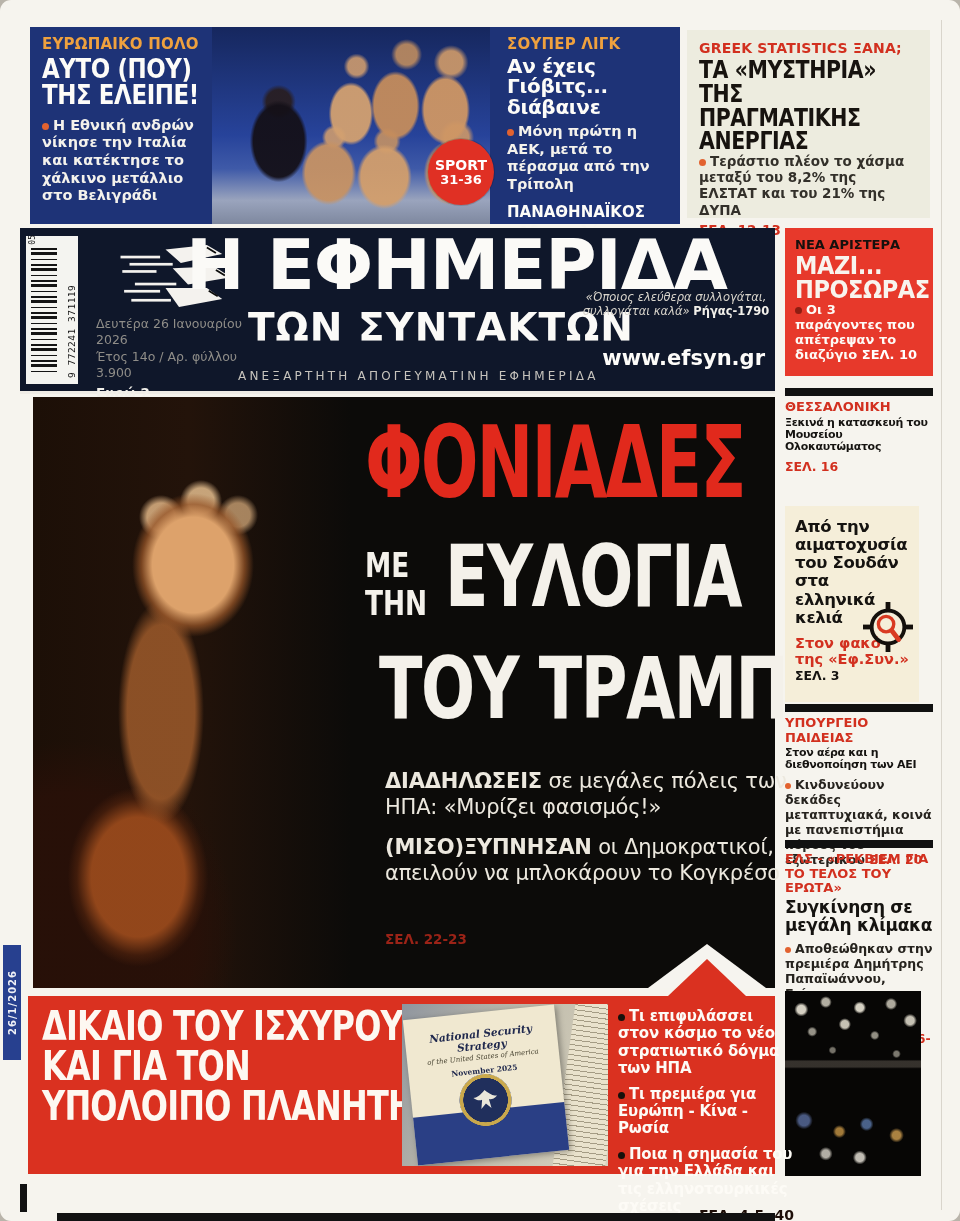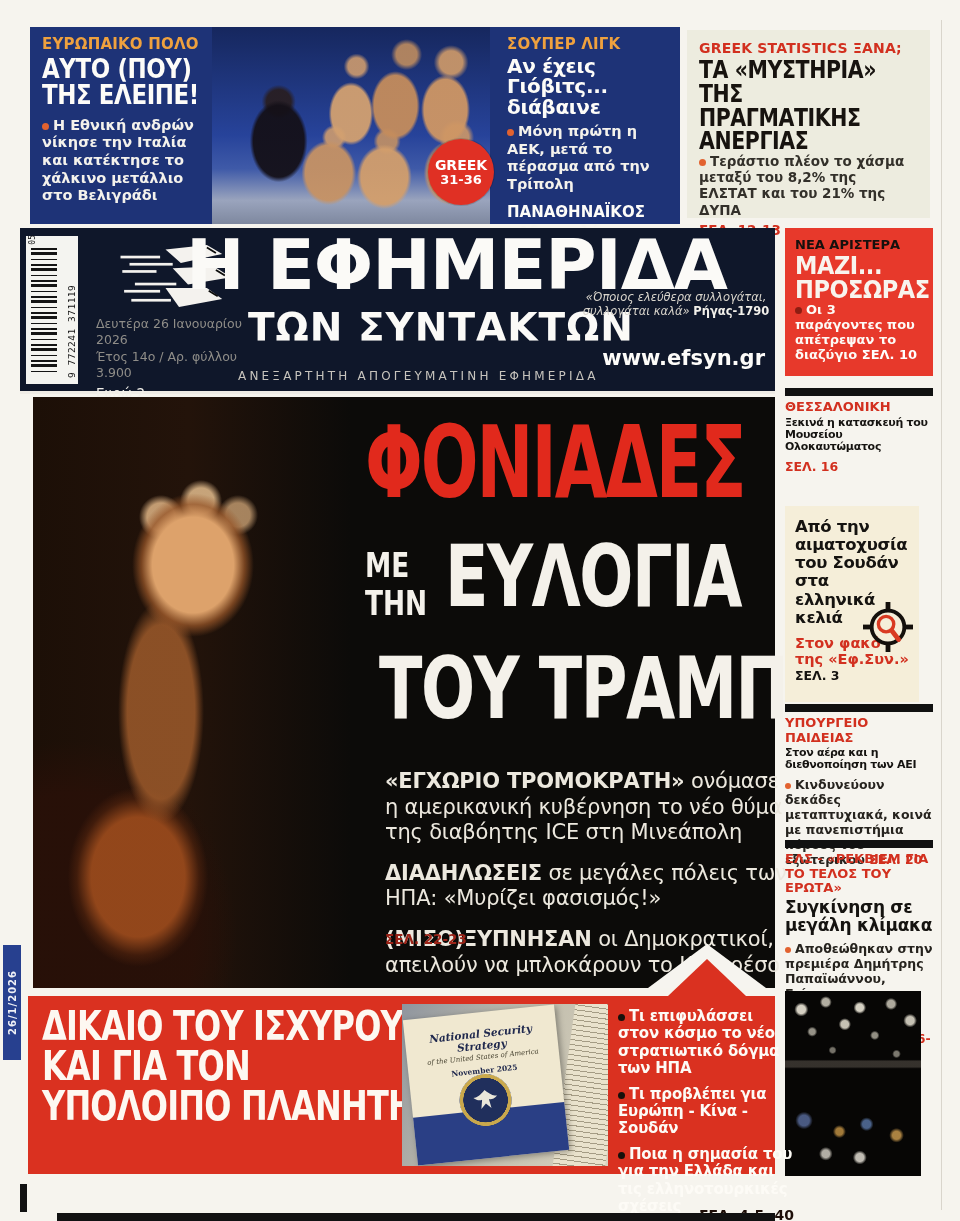"ΕΥΡΩΠΑΙΚΟ ΠΟΛΟ" .page { border-radius: none -> 11px }
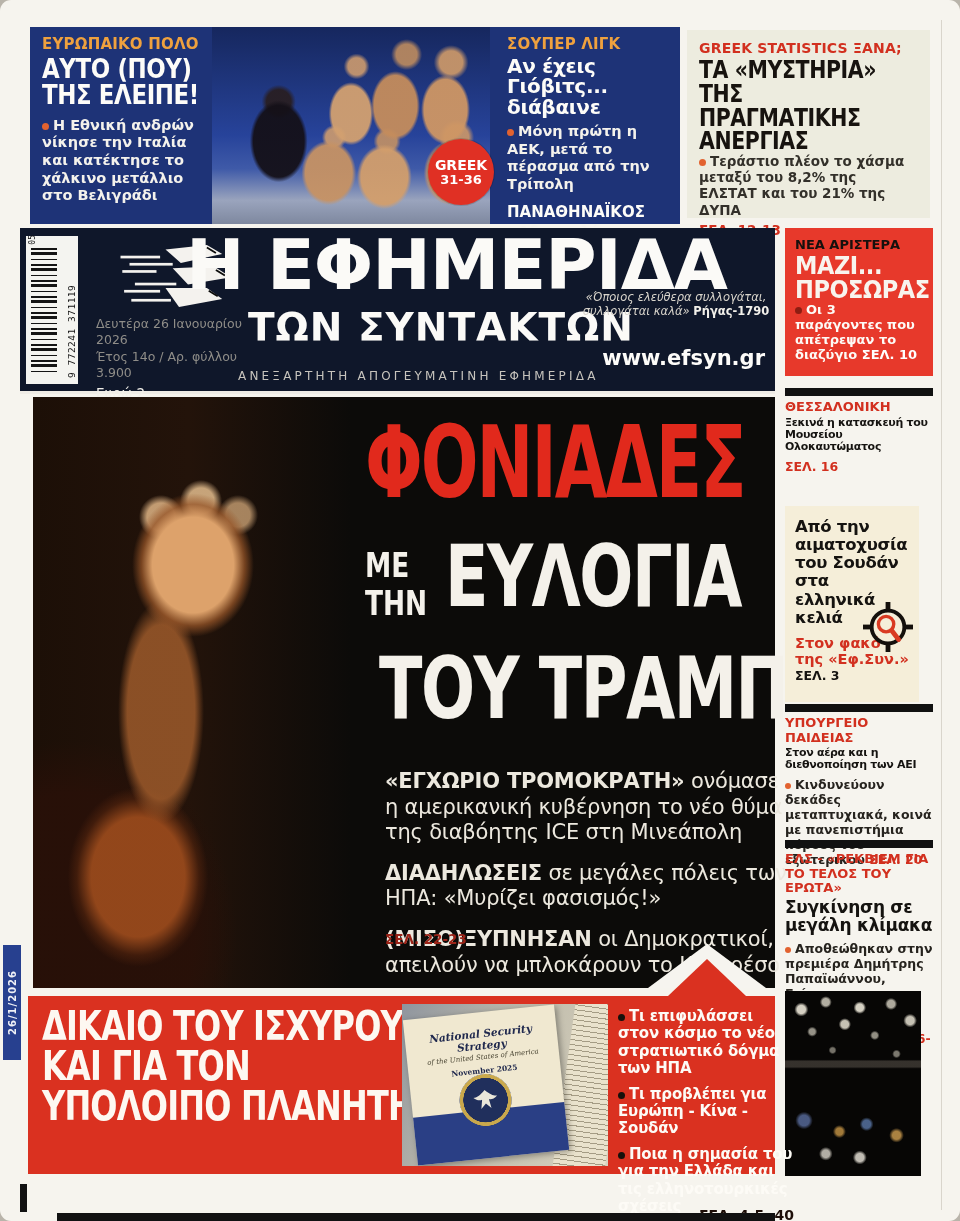"GREEK" span.l1 { text: GREEK -> SPORT }
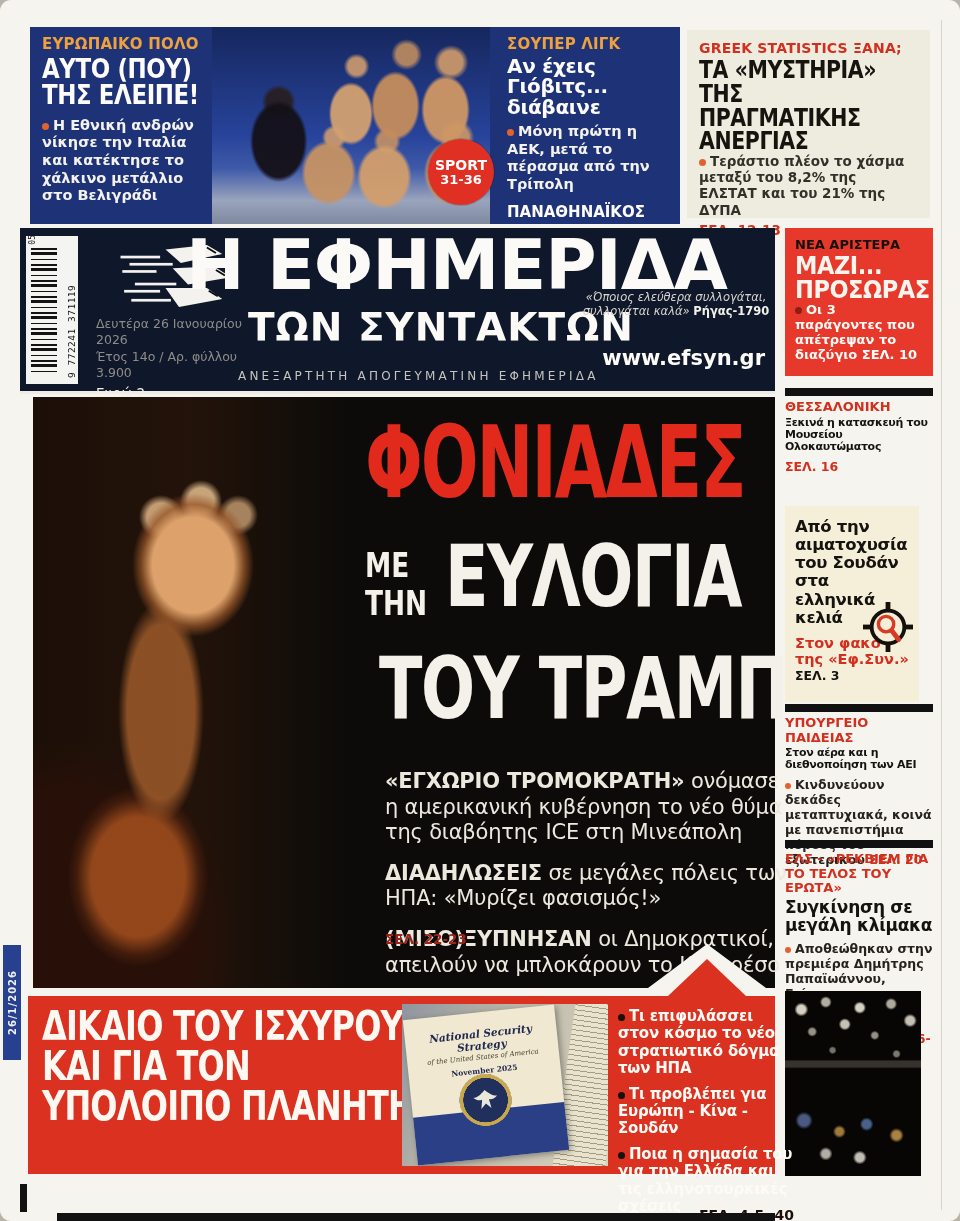"Ευρώ 2" .date-block .price { font-weight: normal -> bold }
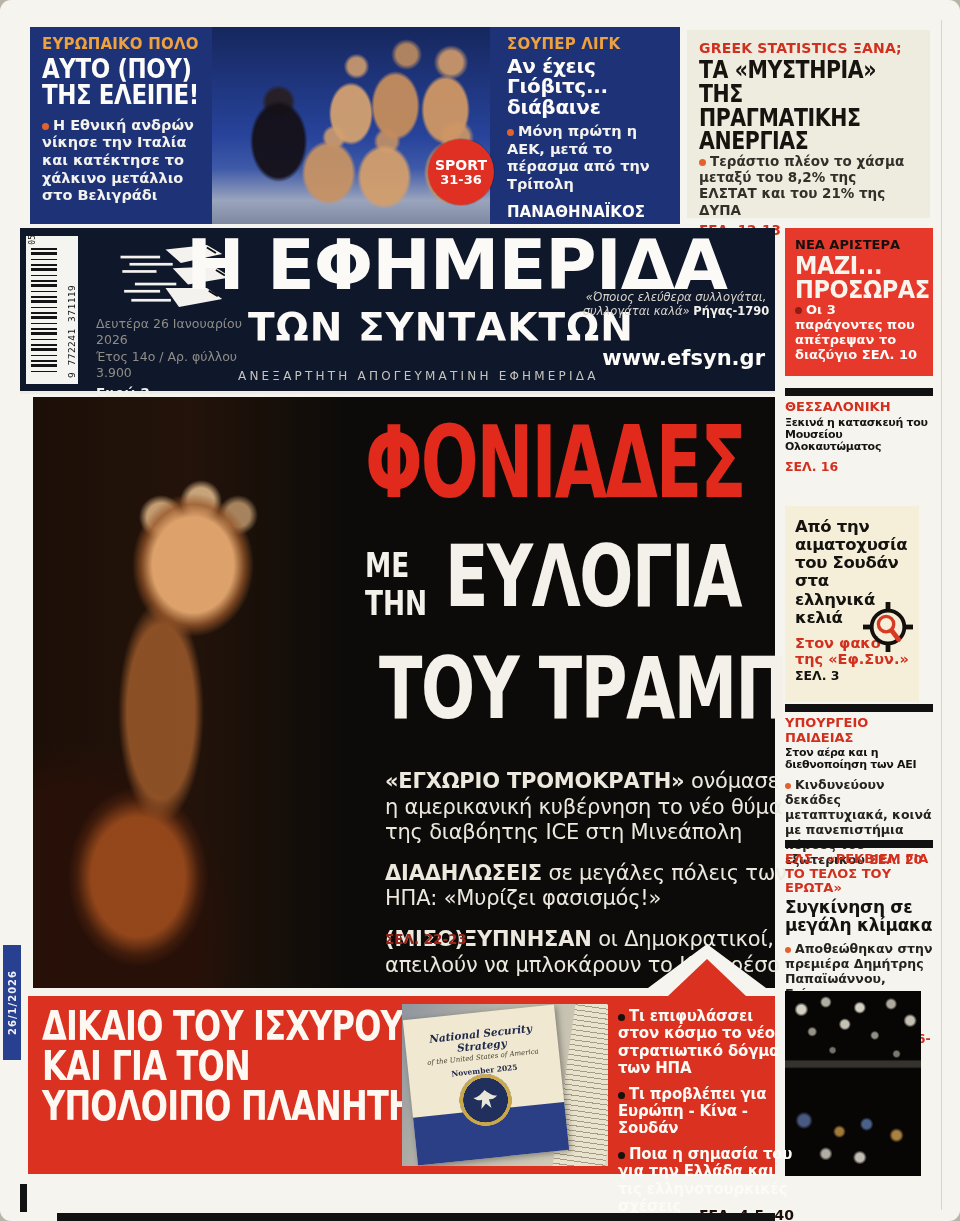"«ΕΓΧΩΡΙΟ ΤΡΟΜΟΚΡΑΤΗ» ονόμασε η" p { html: <p><span>«ΕΓΧΩΡΙΟ ΤΡΟΜΟΚΡΑΤΗ»</span><span> ονόμασε η αμερικανική κυβέρνηση το νέο θύμα της διαβόητης ICE στη Μινεάπολη</span></p> -> none }
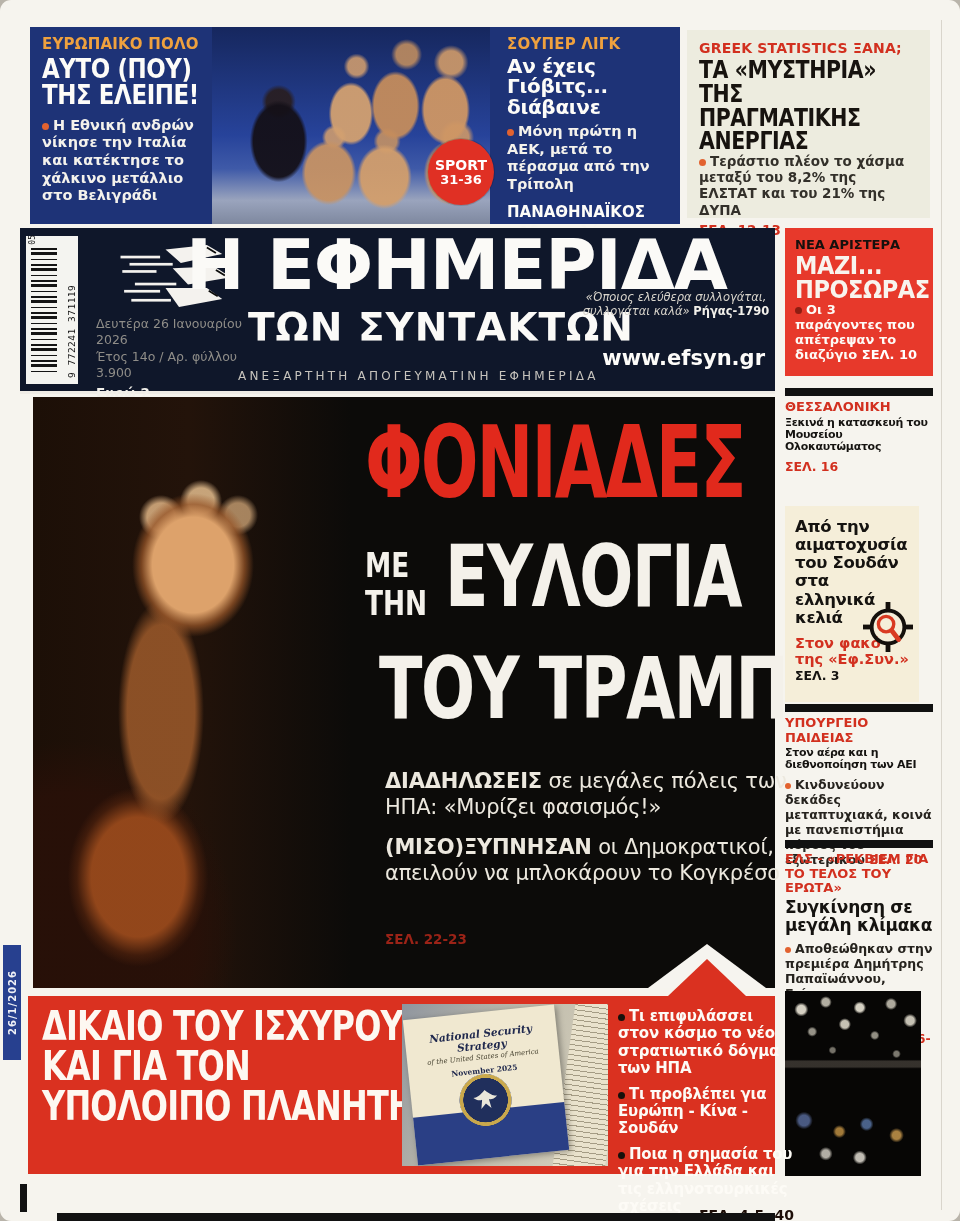"Τι προβλέπει για Ευρώπη -" p { text: προβλέπει για Ευρώπη - Κίνα - Σουδάν -> πρεμιέρα για Ευρώπη - Κίνα - Ρωσία }
